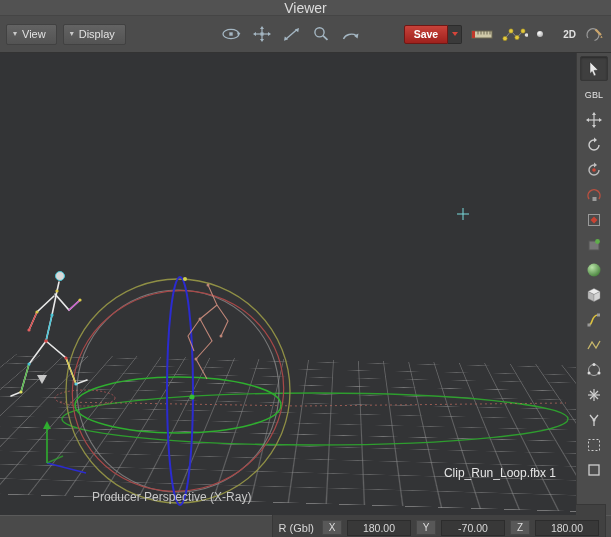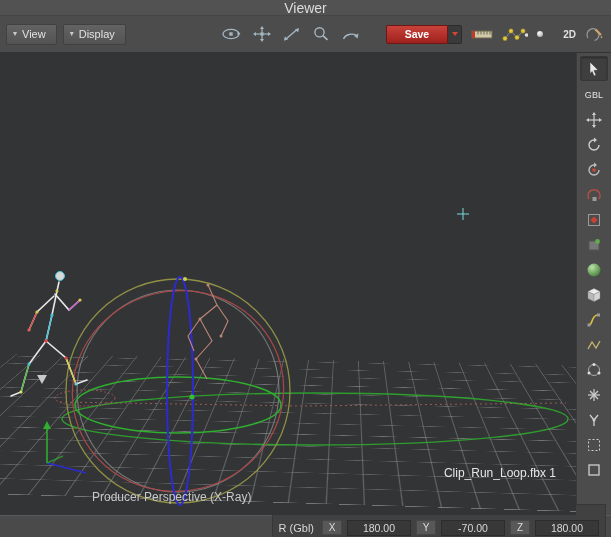"Save" .save-btn { padding: 0 18px -> 0 9px }
